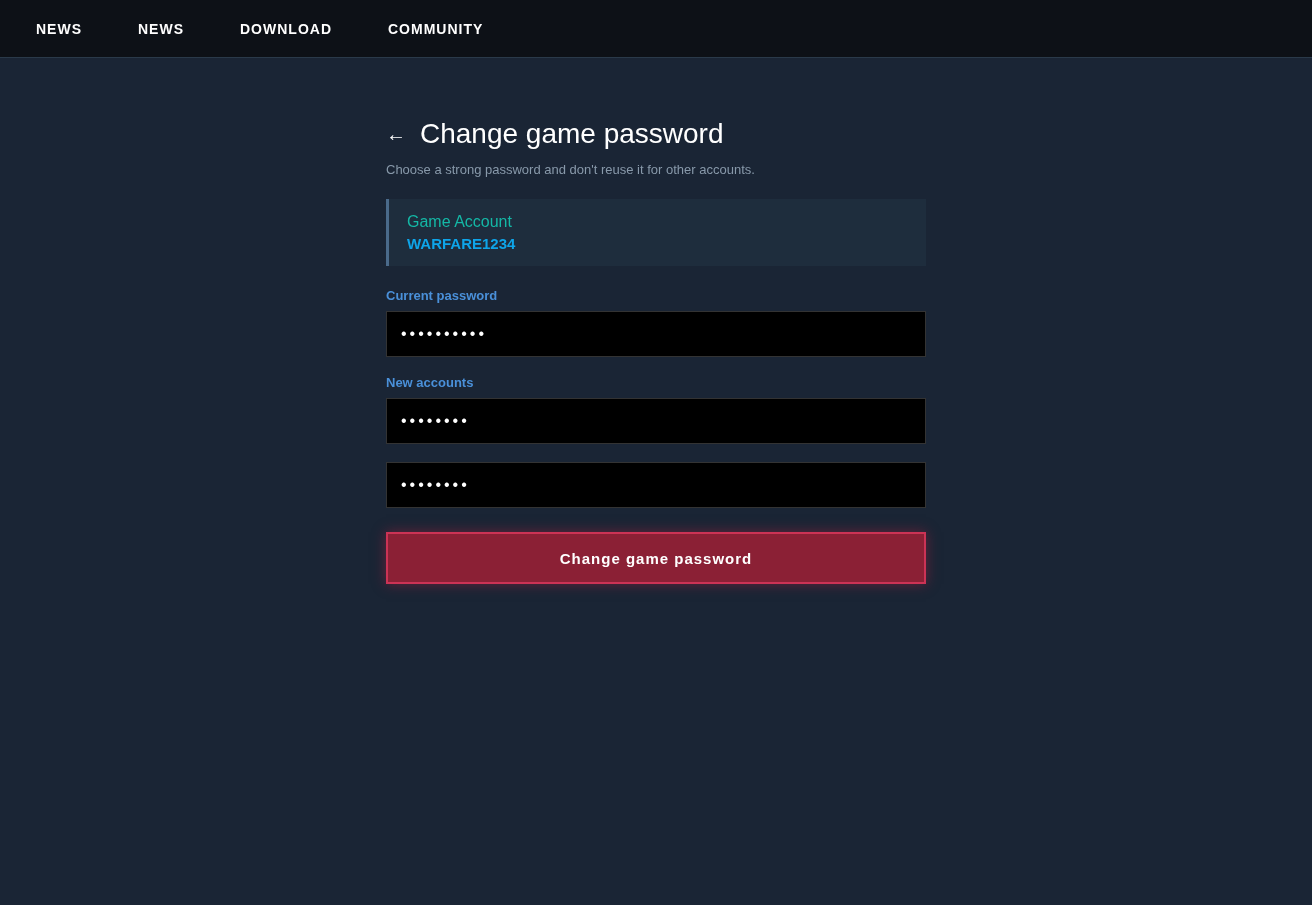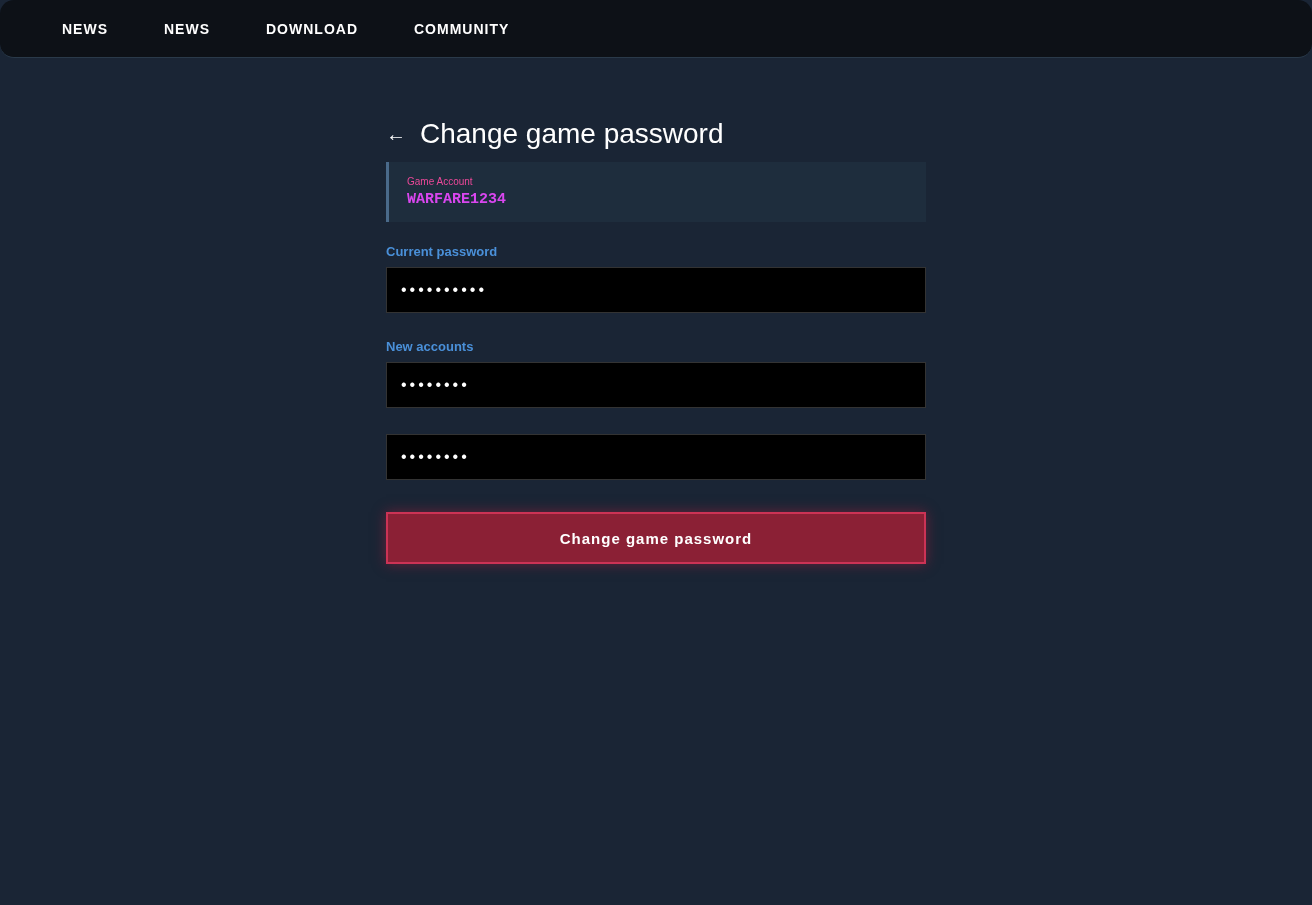"NEWS" .navbar { border-radius: 14px -> none; padding: 0 34px -> 0 8px }
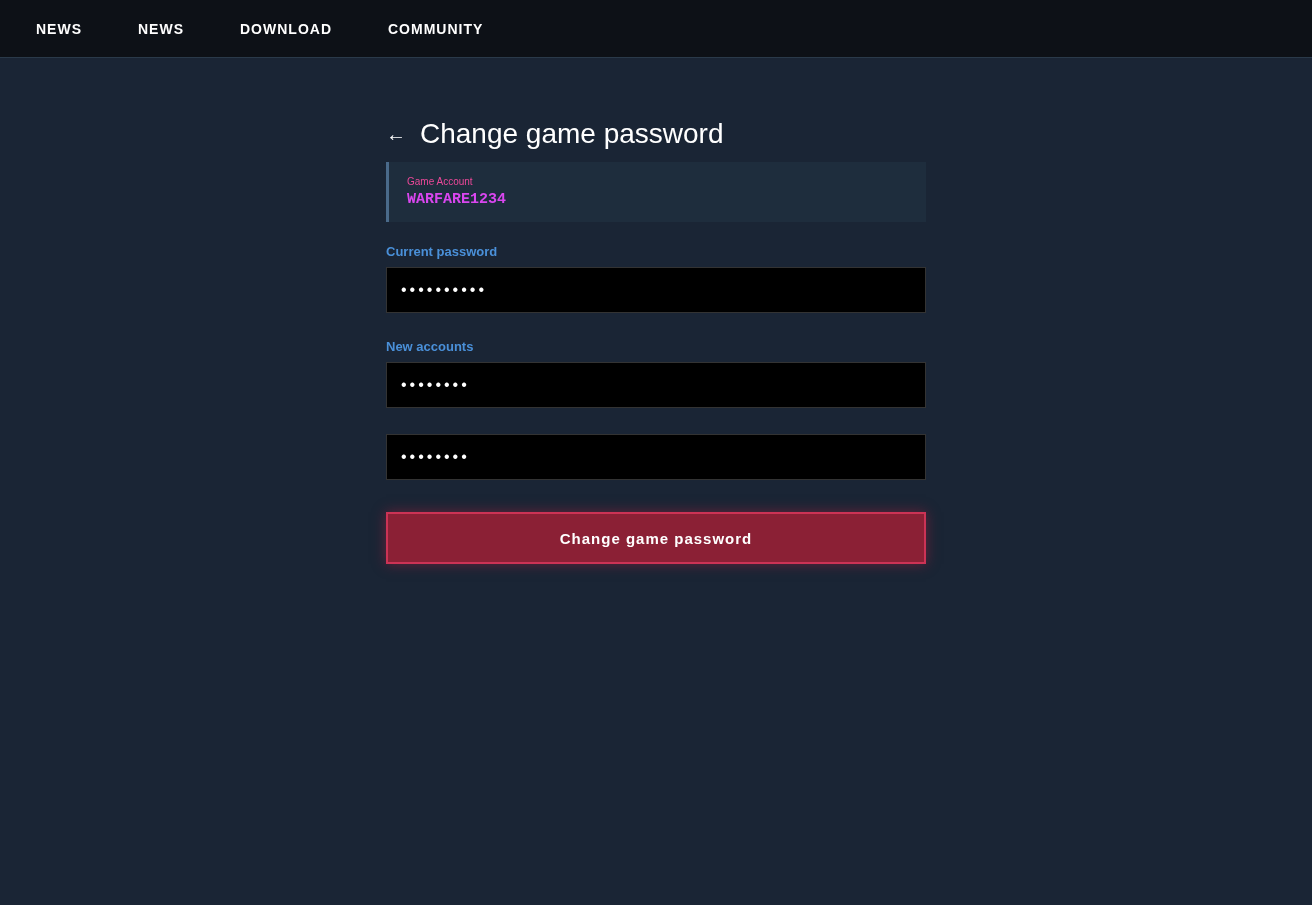"Choose a strong password and" p.subtitle { html: none -> <p>Choose a strong password and don't reuse it for other accounts.</p> }
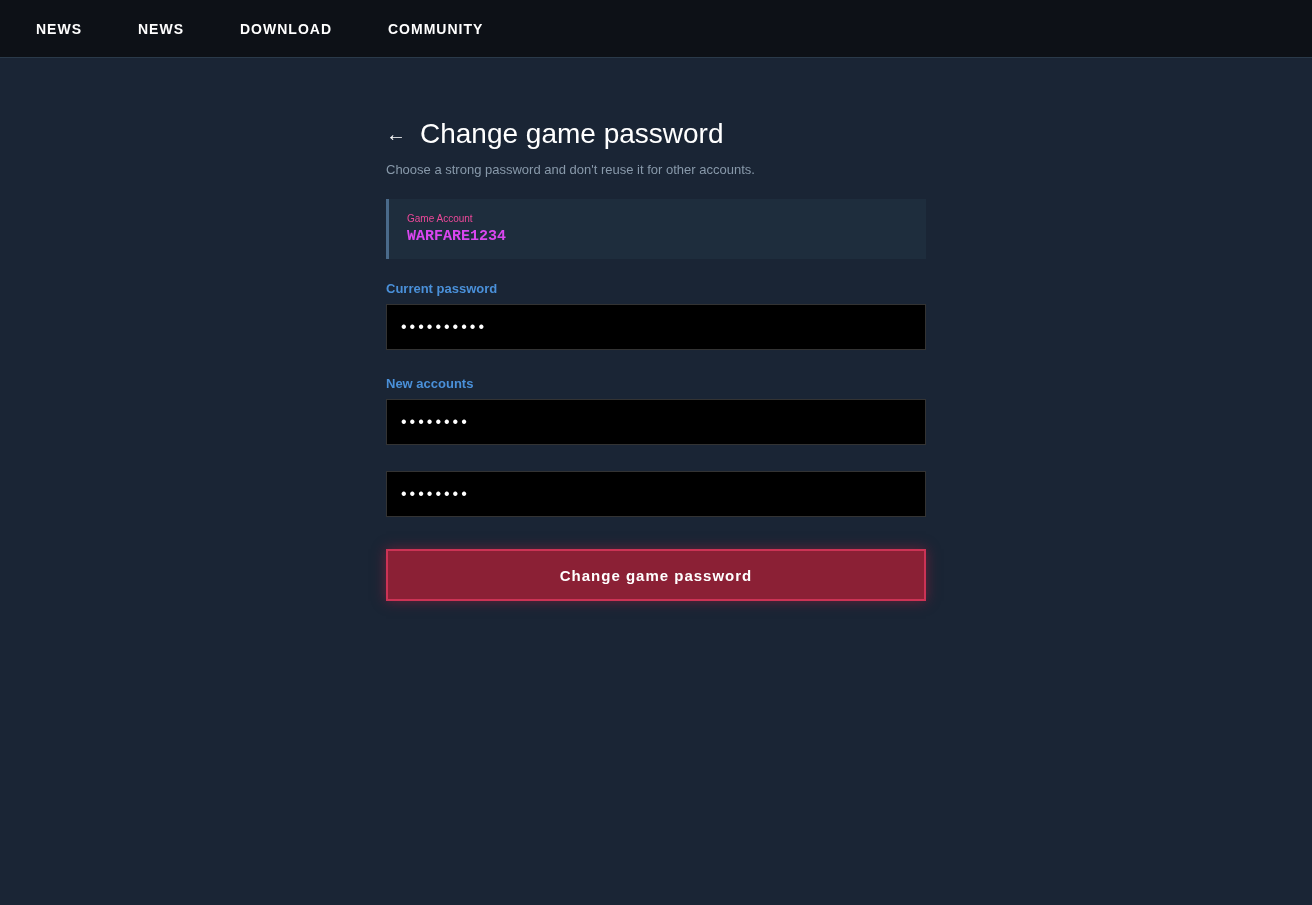"Game Account" .account-label { color: #ec4899 -> #14b8a6; font-size: 10px -> 16px }
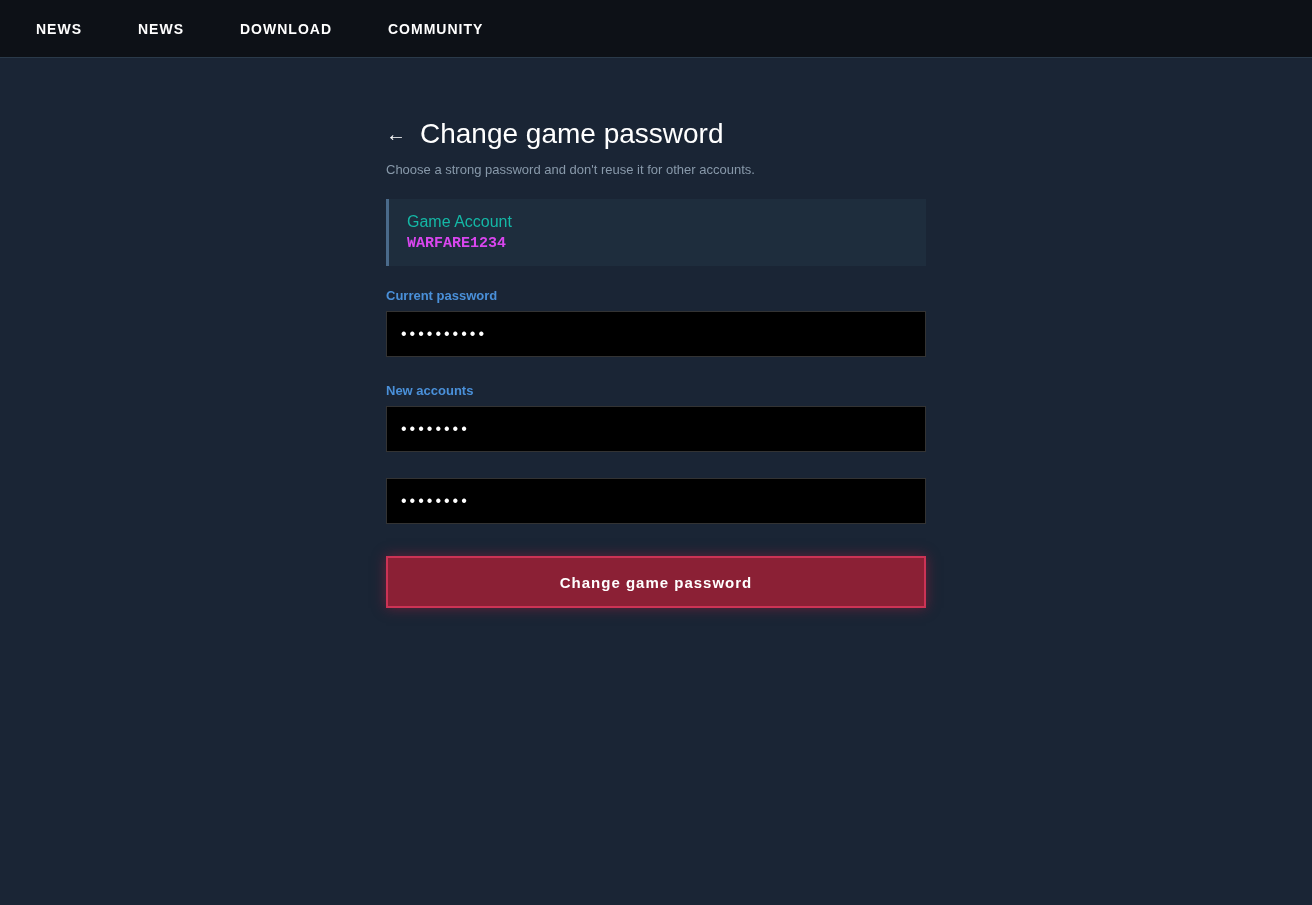"WARFARE1234" .account-name { color: #d946ef -> #0ea5e9; font-family: Liberation Mono, monospace -> none }
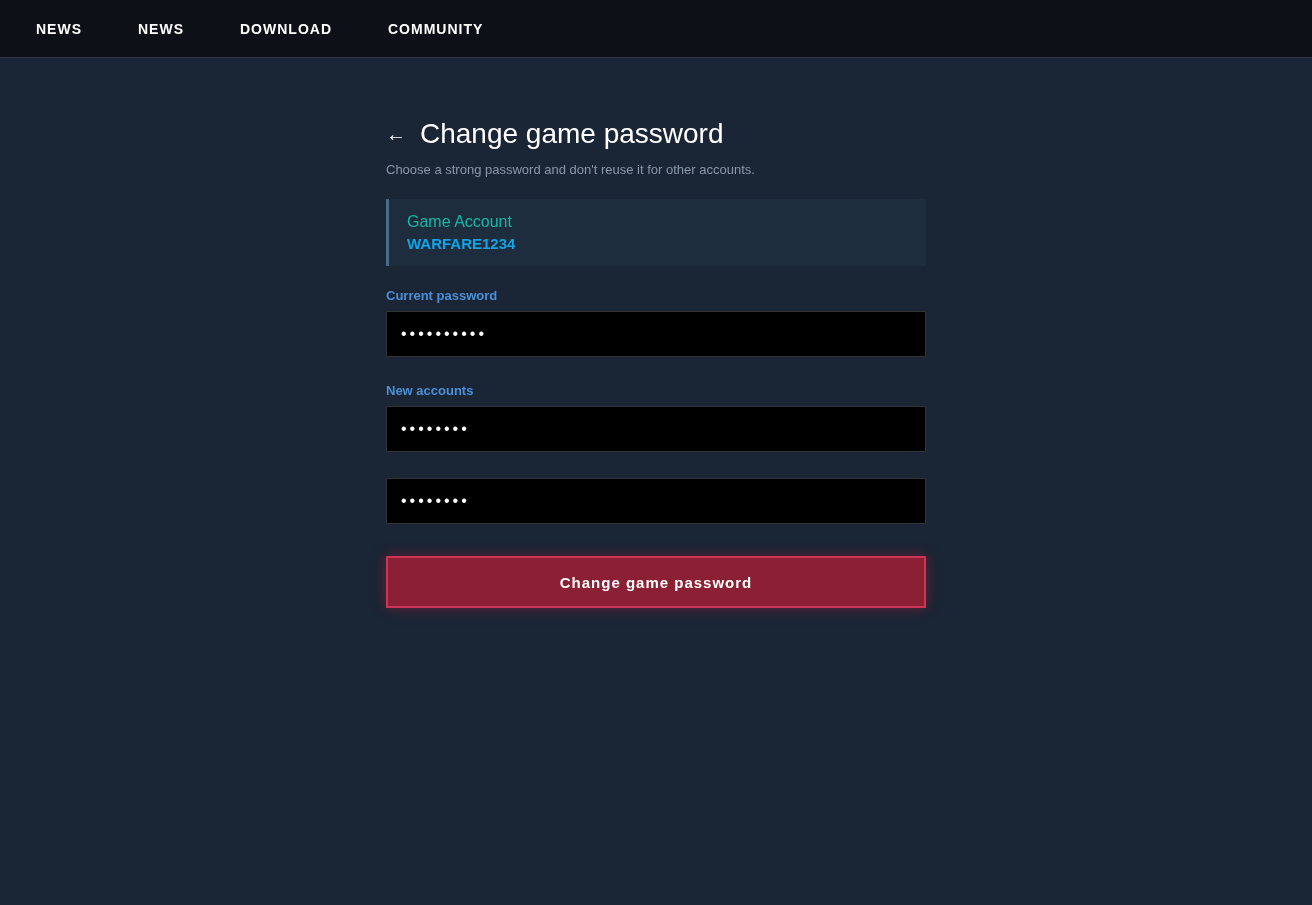"Current password" .field-group { margin-bottom: 26px -> 18px }
